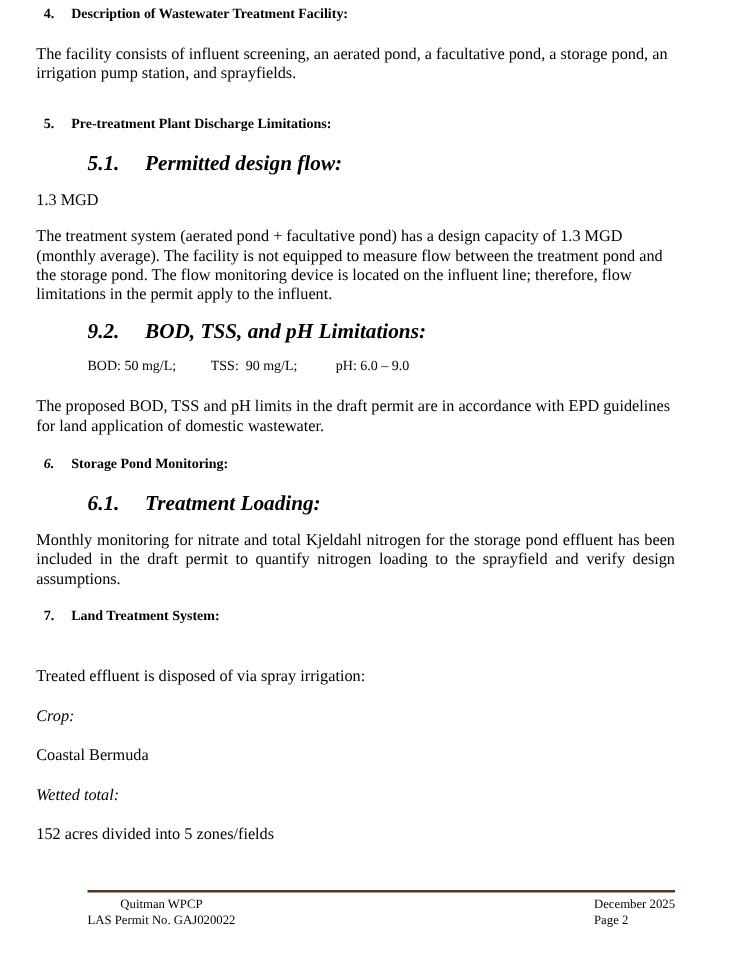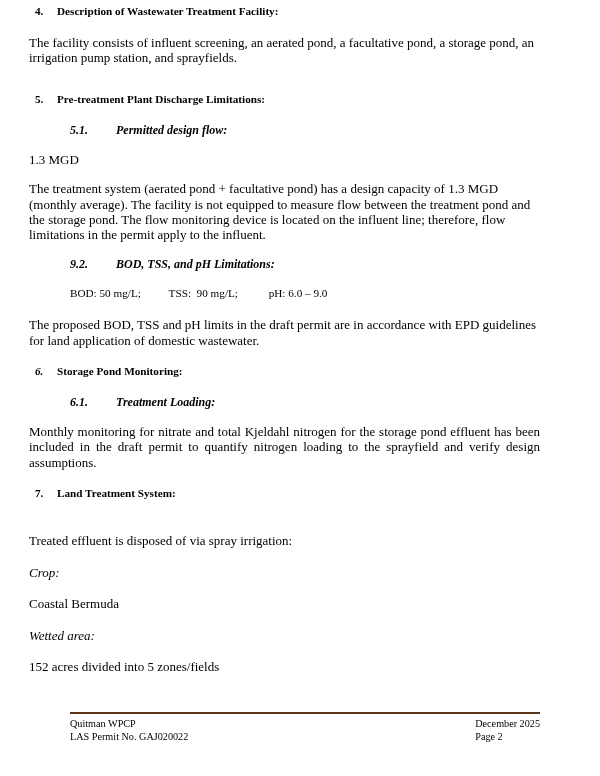"5.1." .subsection { font-size: 12px -> 17px }
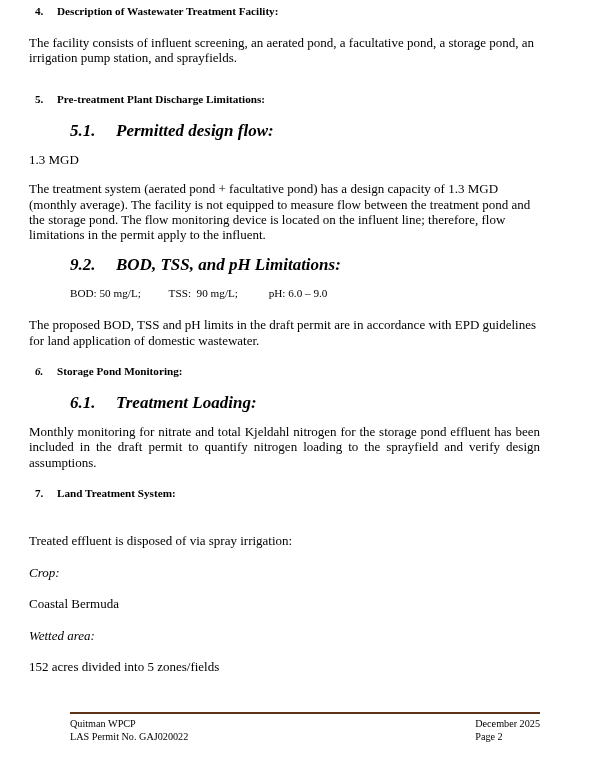"Wetted area:" p.para { text: area -> total }
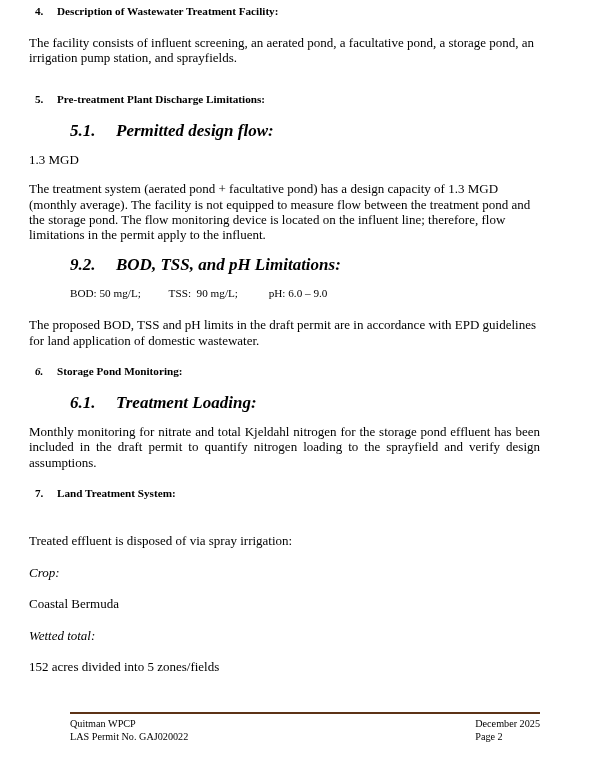"Quitman WPCP" .footer-left { text-align: left -> center }
